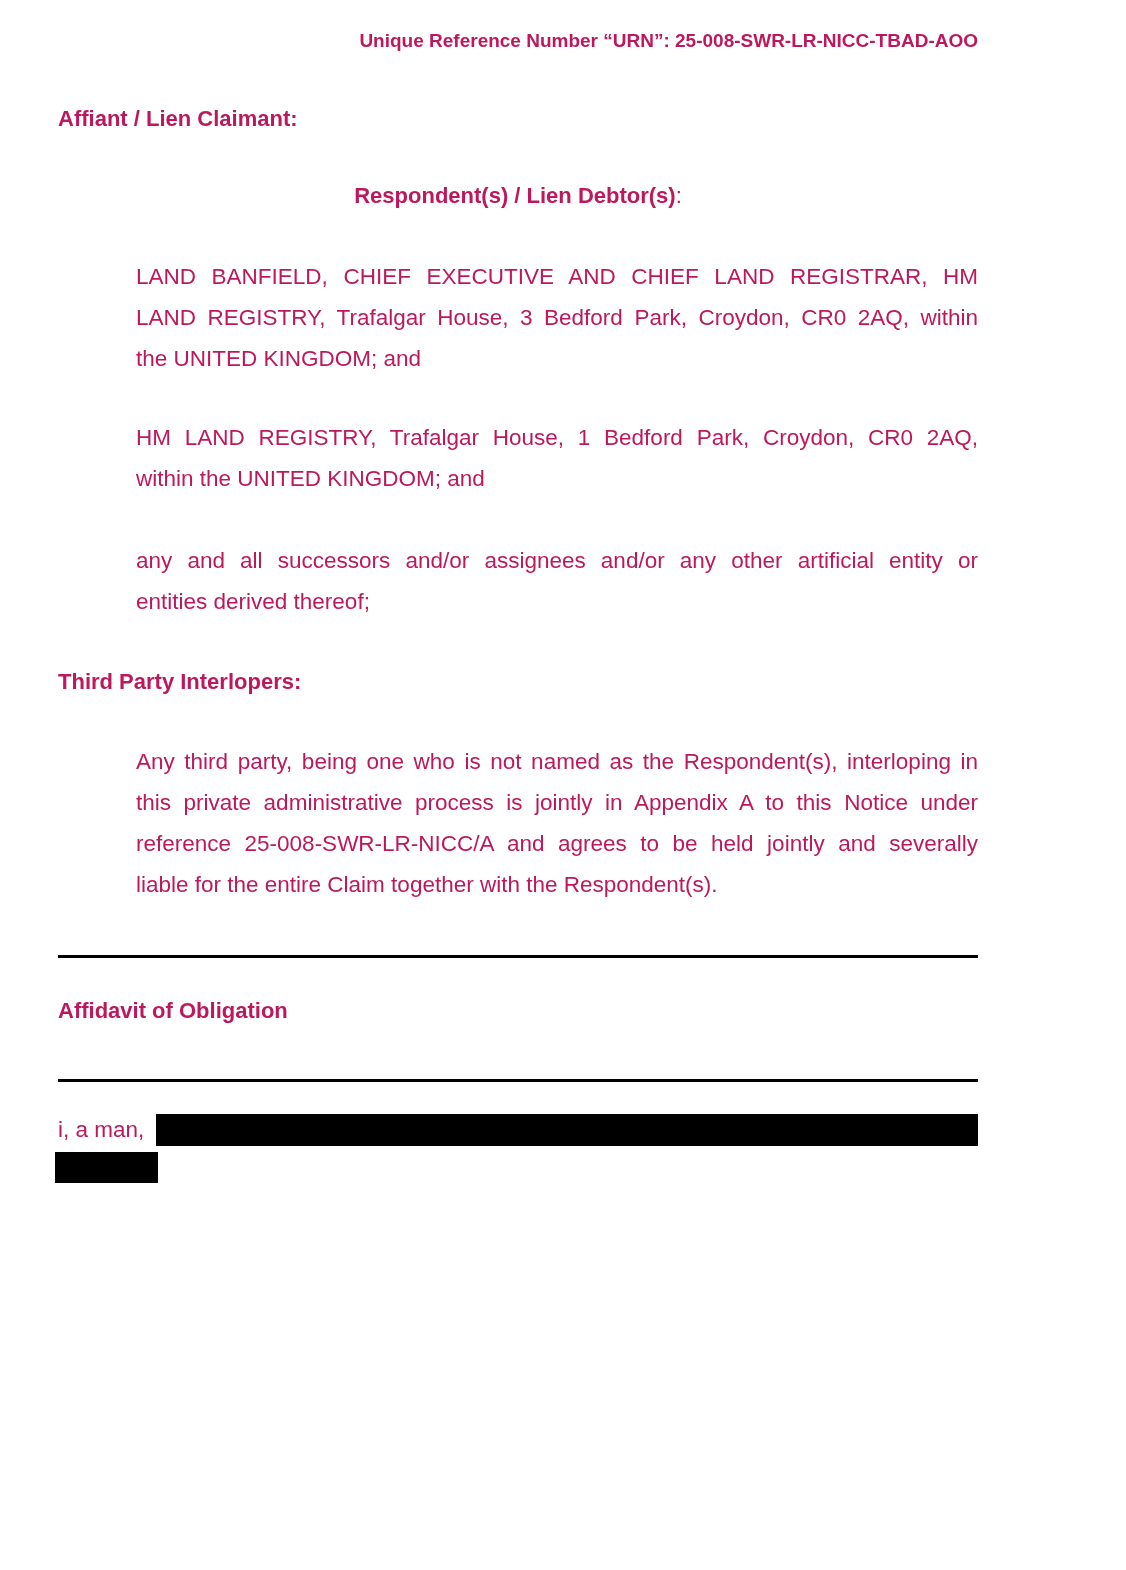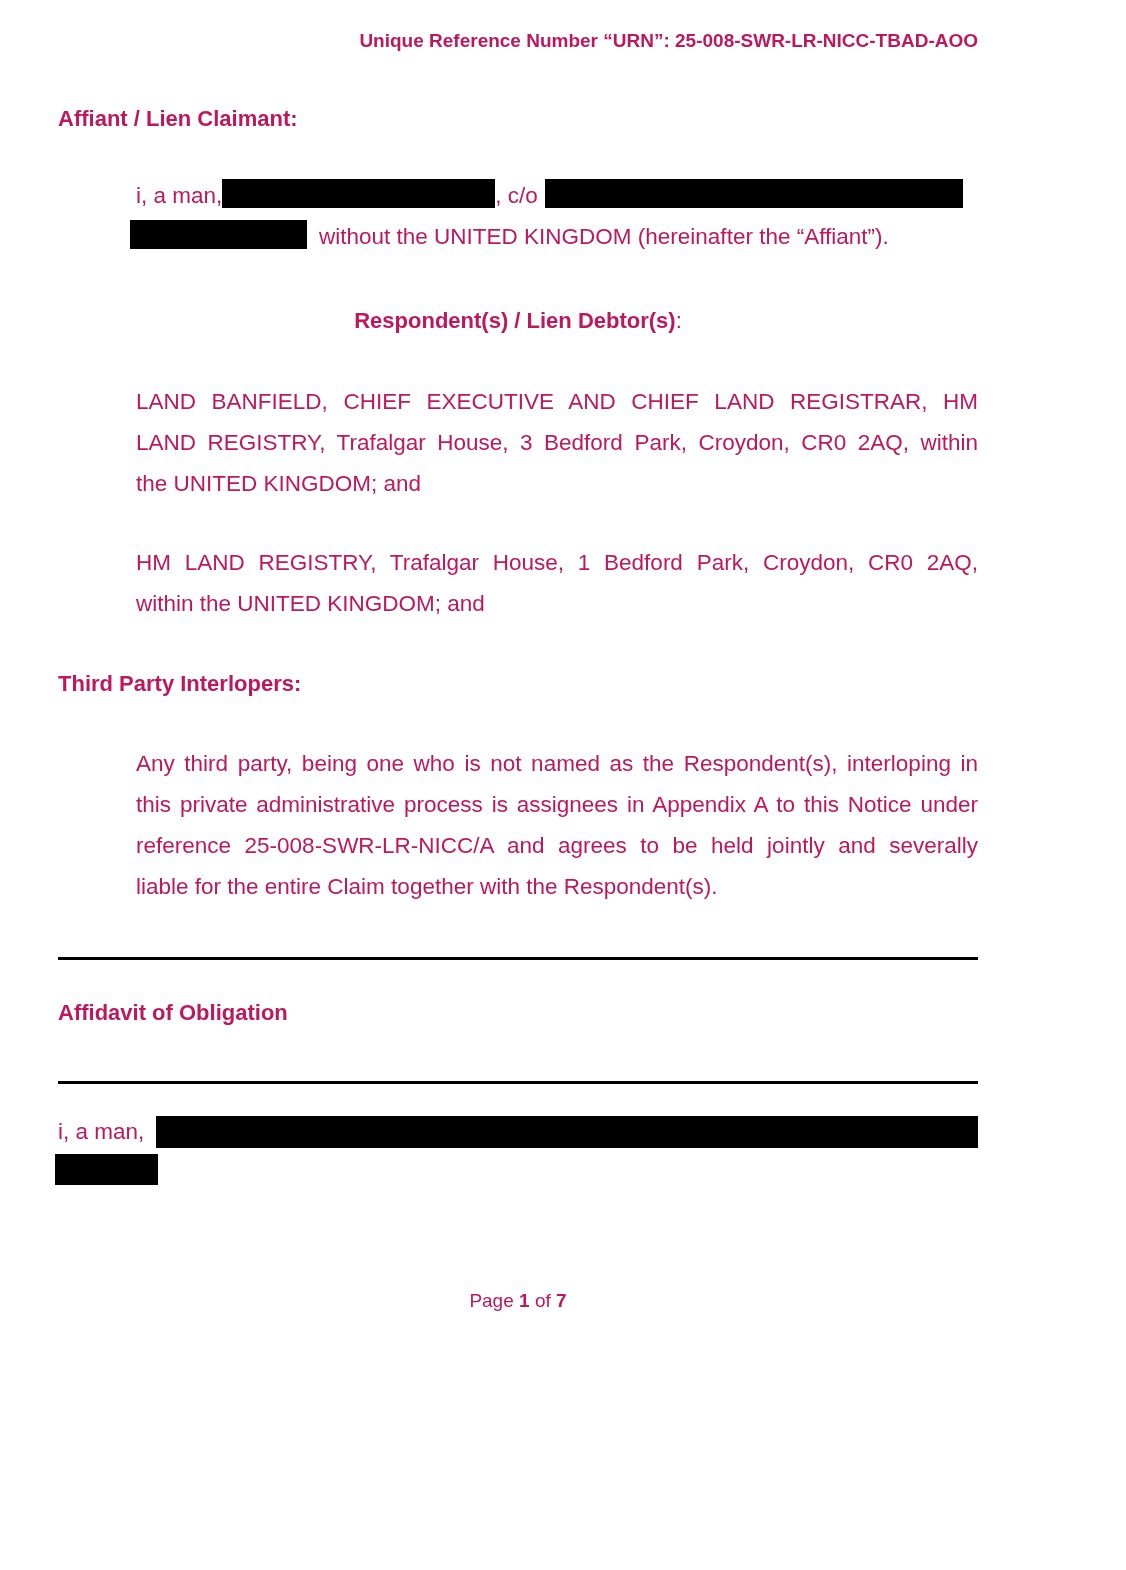"i, a man, , c/o" div.para { html: <div> <div><span>i, a man,</span><span></span><span>, c/o</span><span></span></div> <div><span></span><span>without the UNITED KINGDOM (hereinafter the “Affiant”).</span></div> </div> -> none }
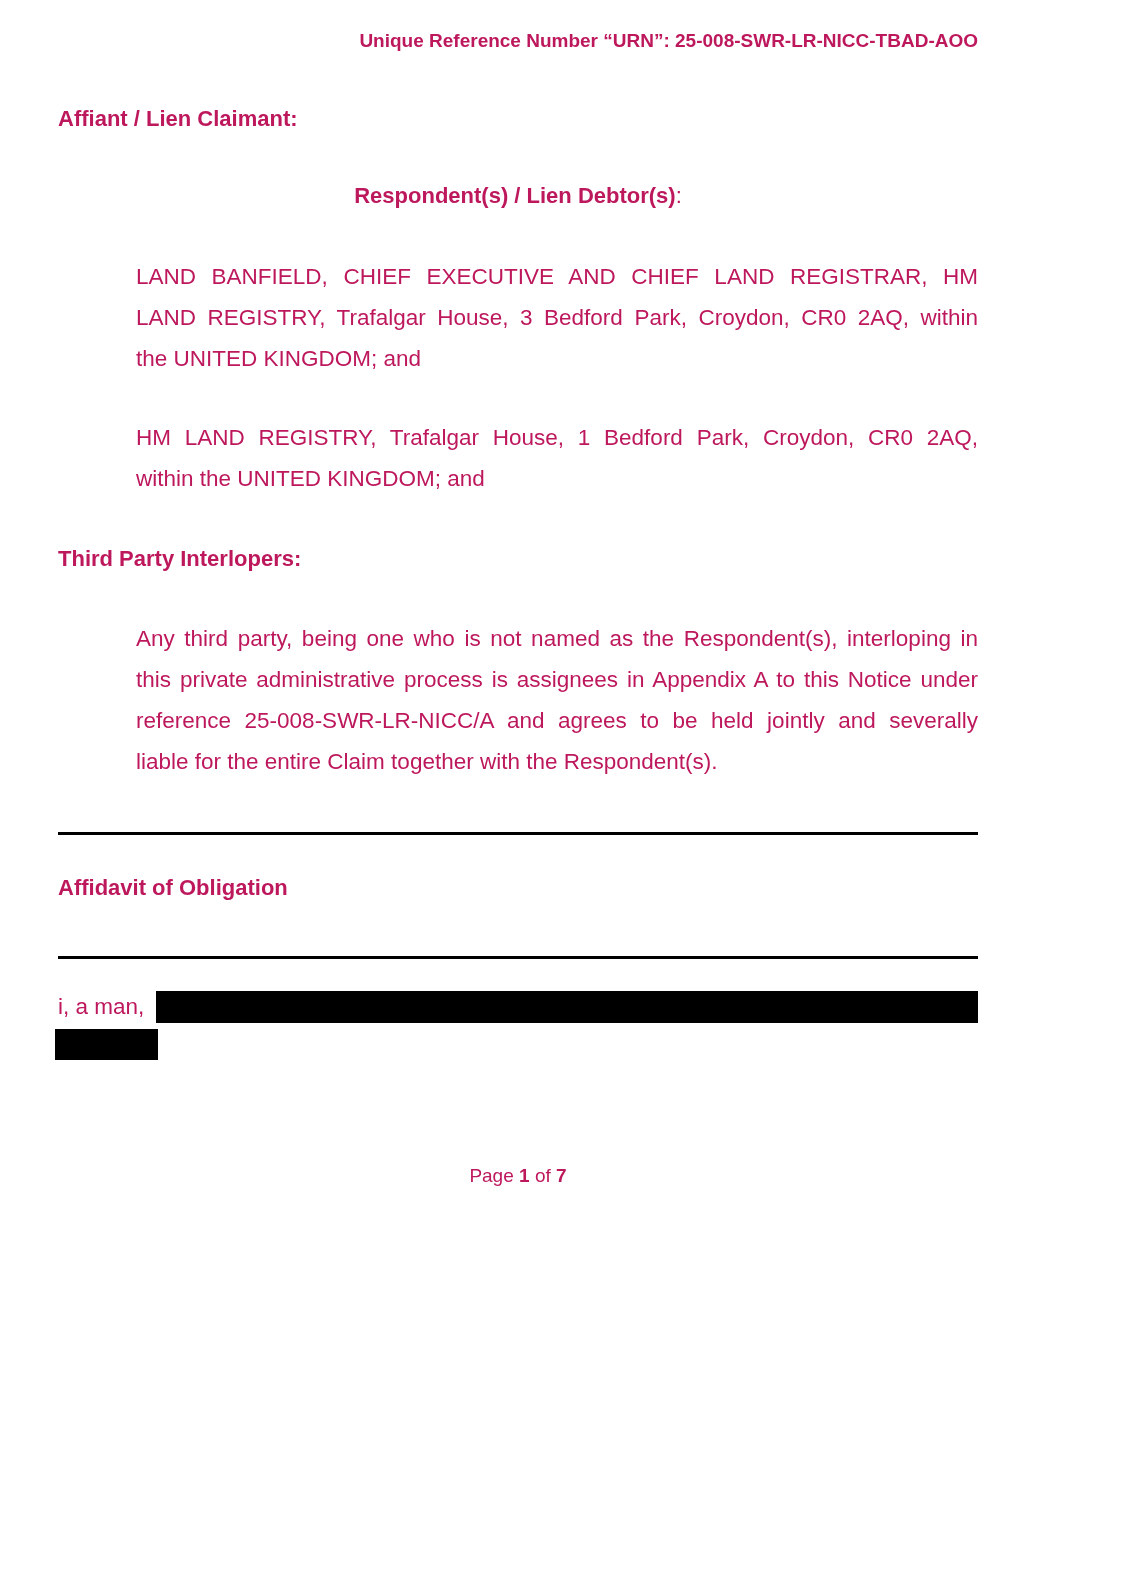"any and all successors and/or" div.para { html: none -> <div> <div>any and all successors and/or assignees and/or any other artificial entity or</div> <div>entities derived thereof;</div> </div> }
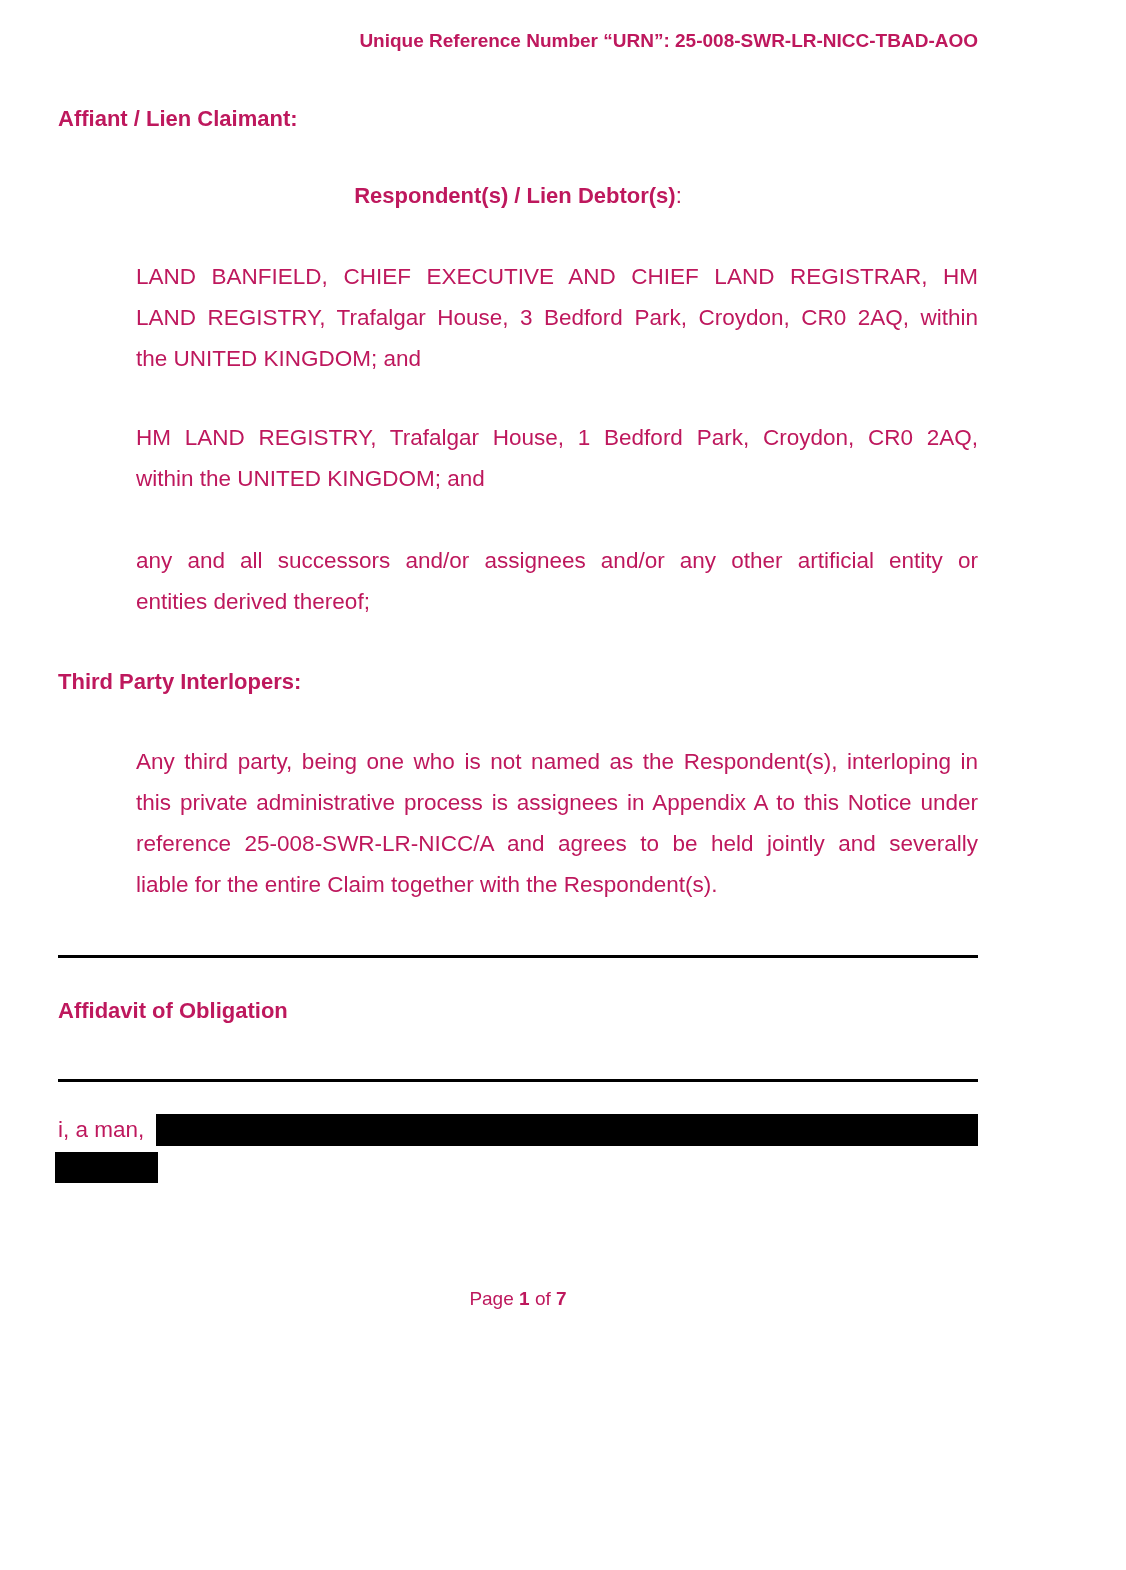"this private administrative process is" div.jline { text: assignees -> jointly }
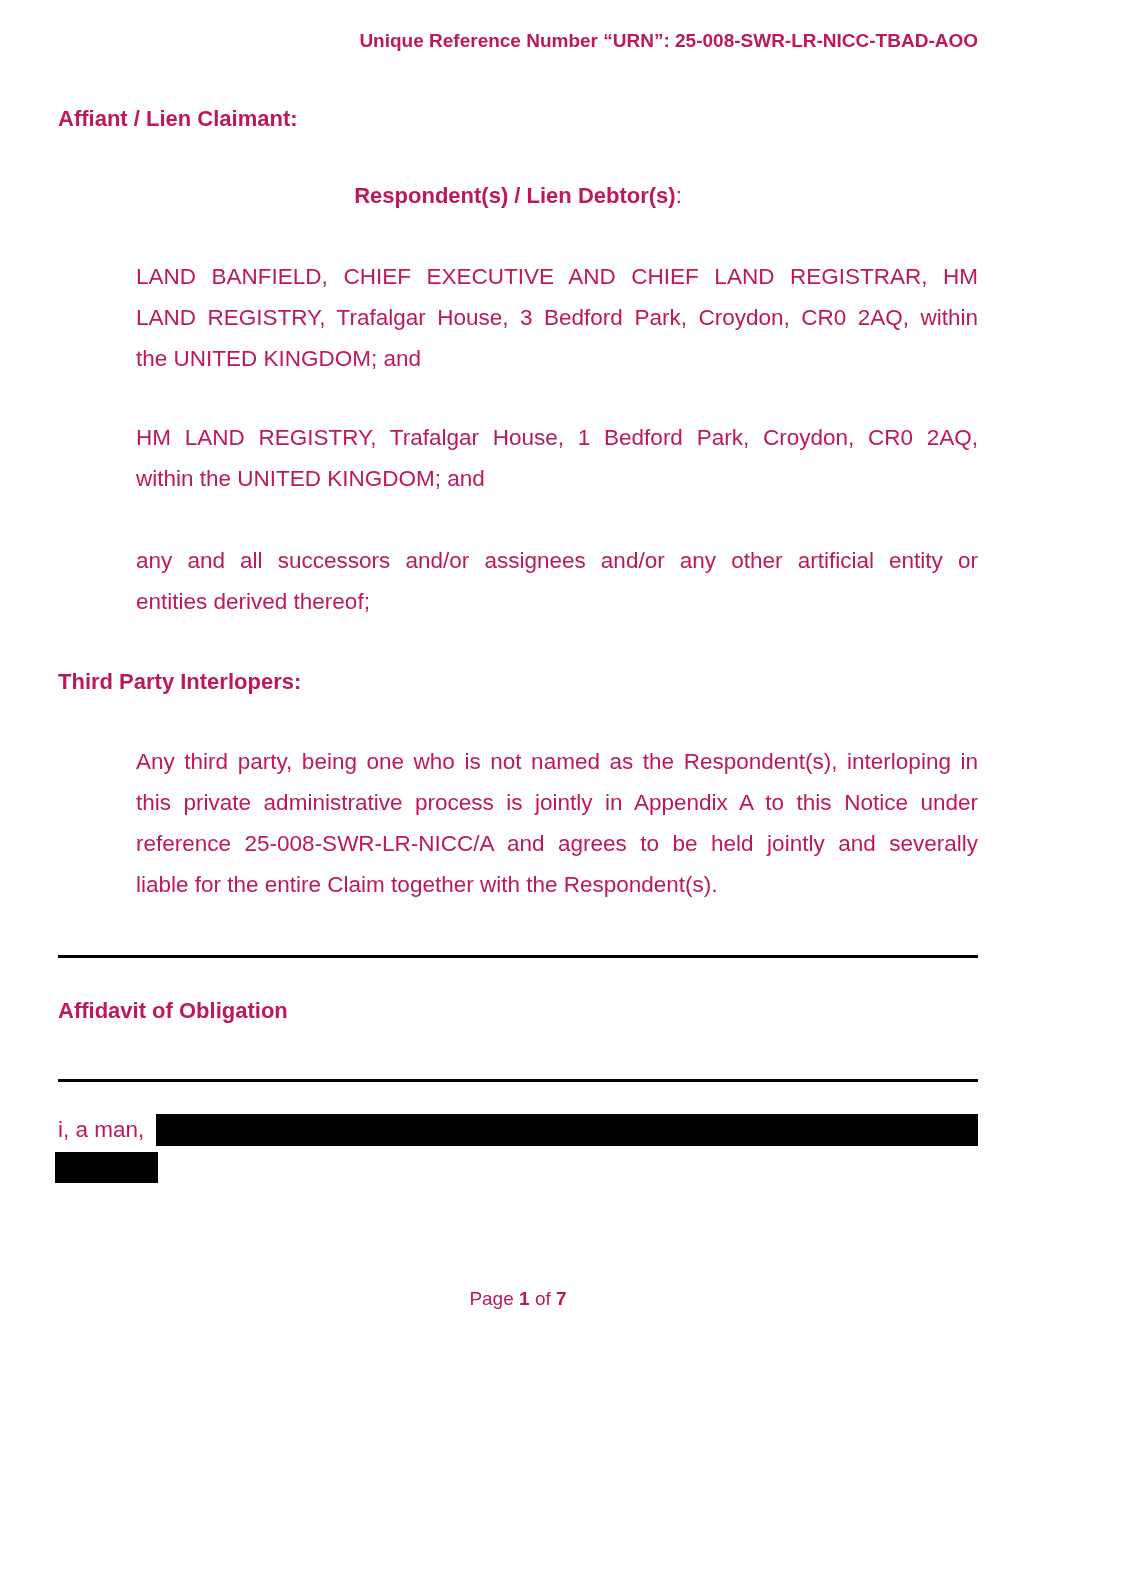"Page 1 of 7" div.footer { html: <div><span>Page</span> <b>1</b> <span>of</span> <b>7</b></div> -> none }
